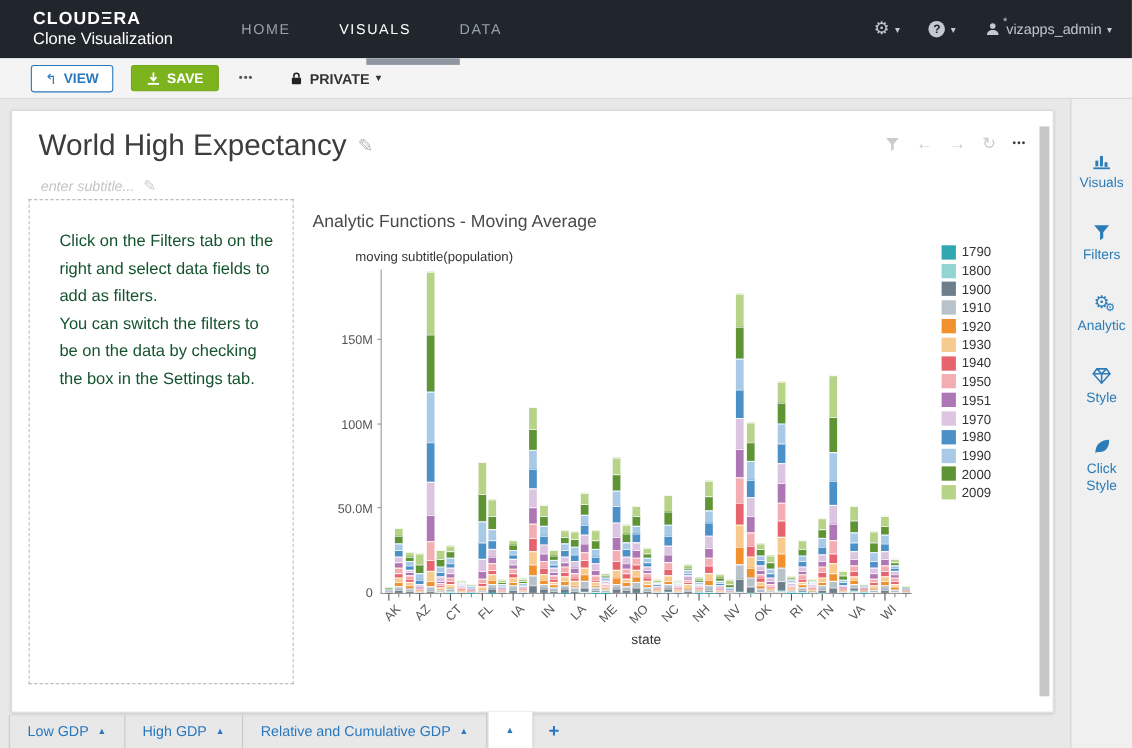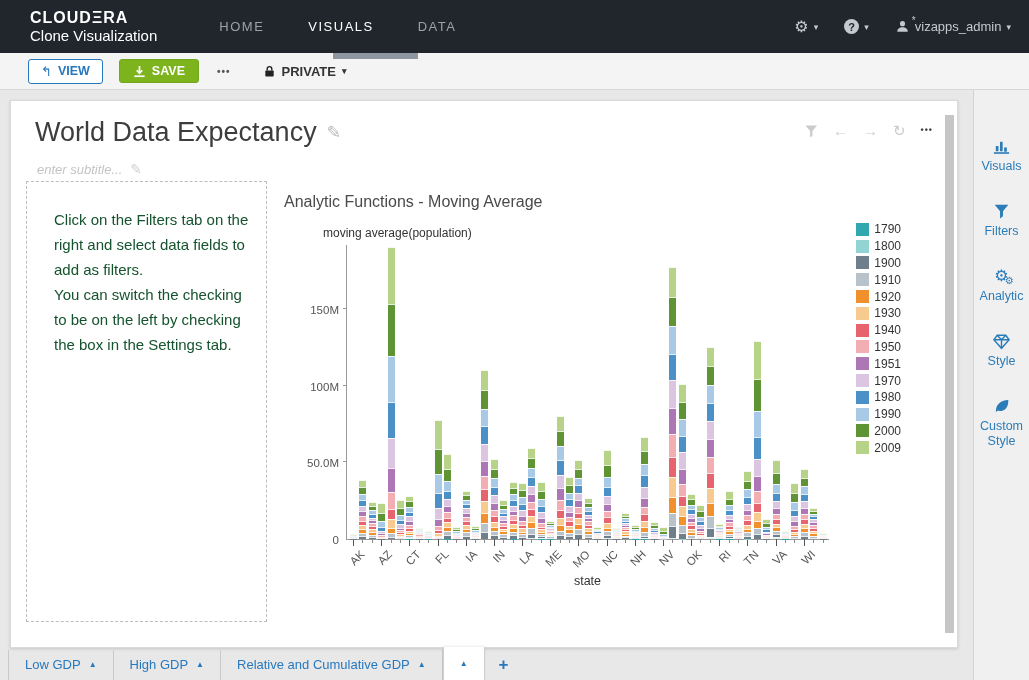"World Data Expectancy" span.card-title { text: Data -> High }
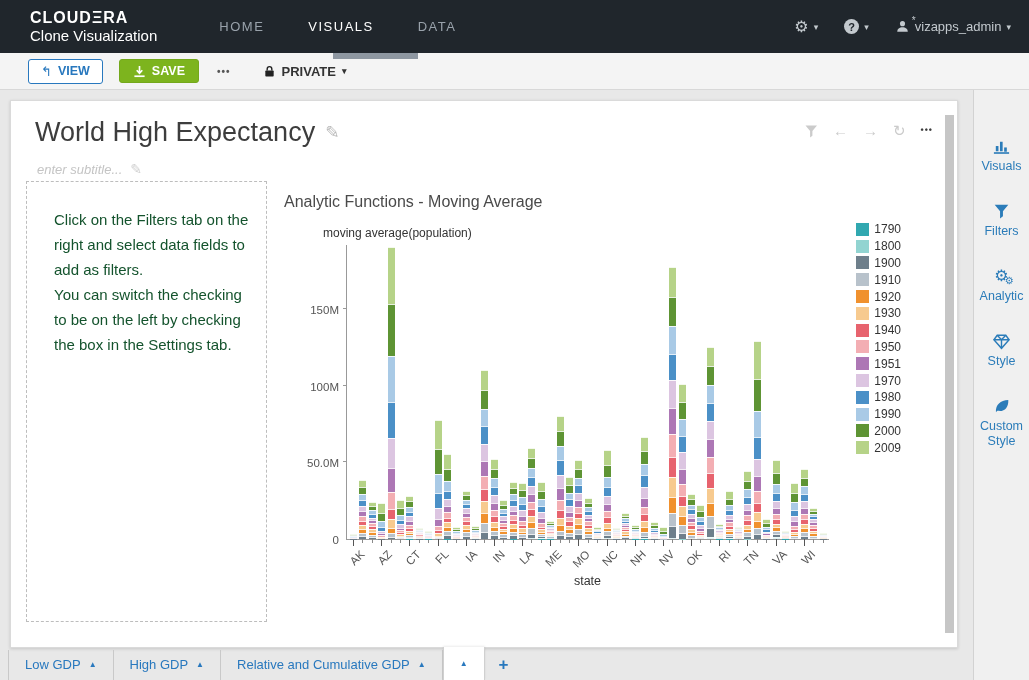"moving average(population)" div.y-title { text: average -> subtitle }
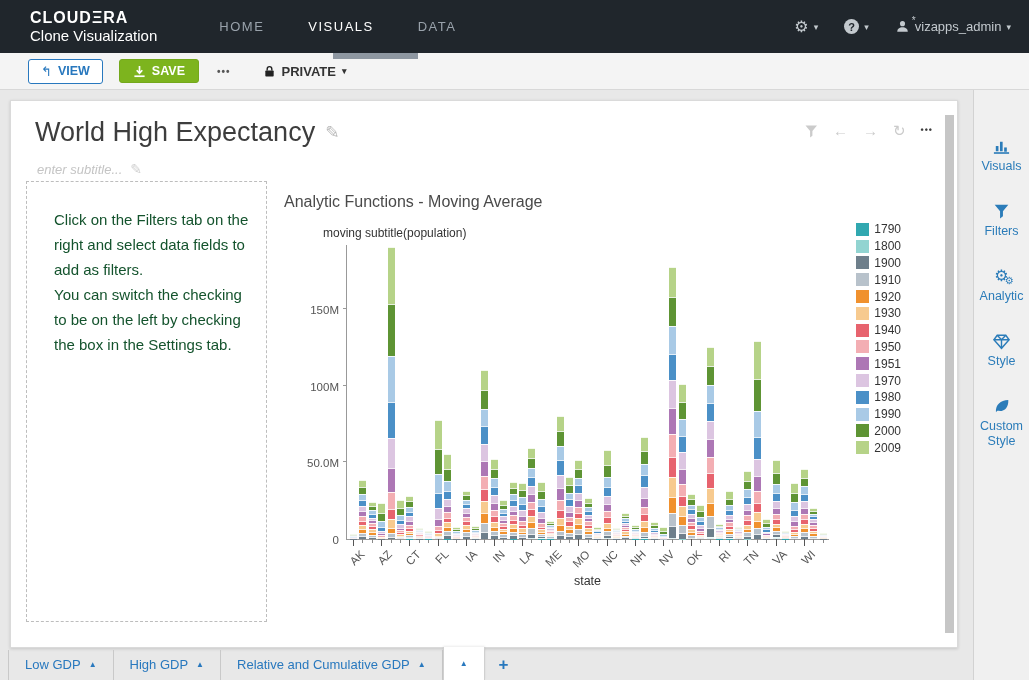"You can switch the checking" p { text: checking to be on the left -> filters to be on the data }
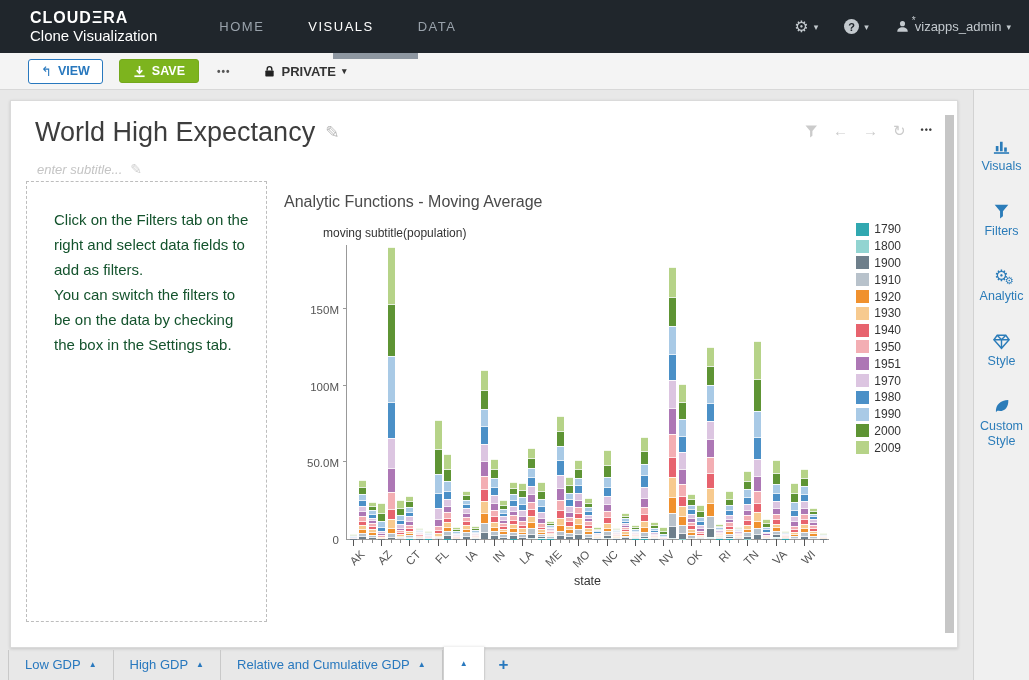"Custom Style" span.s-label { text: Custom -> Click }
